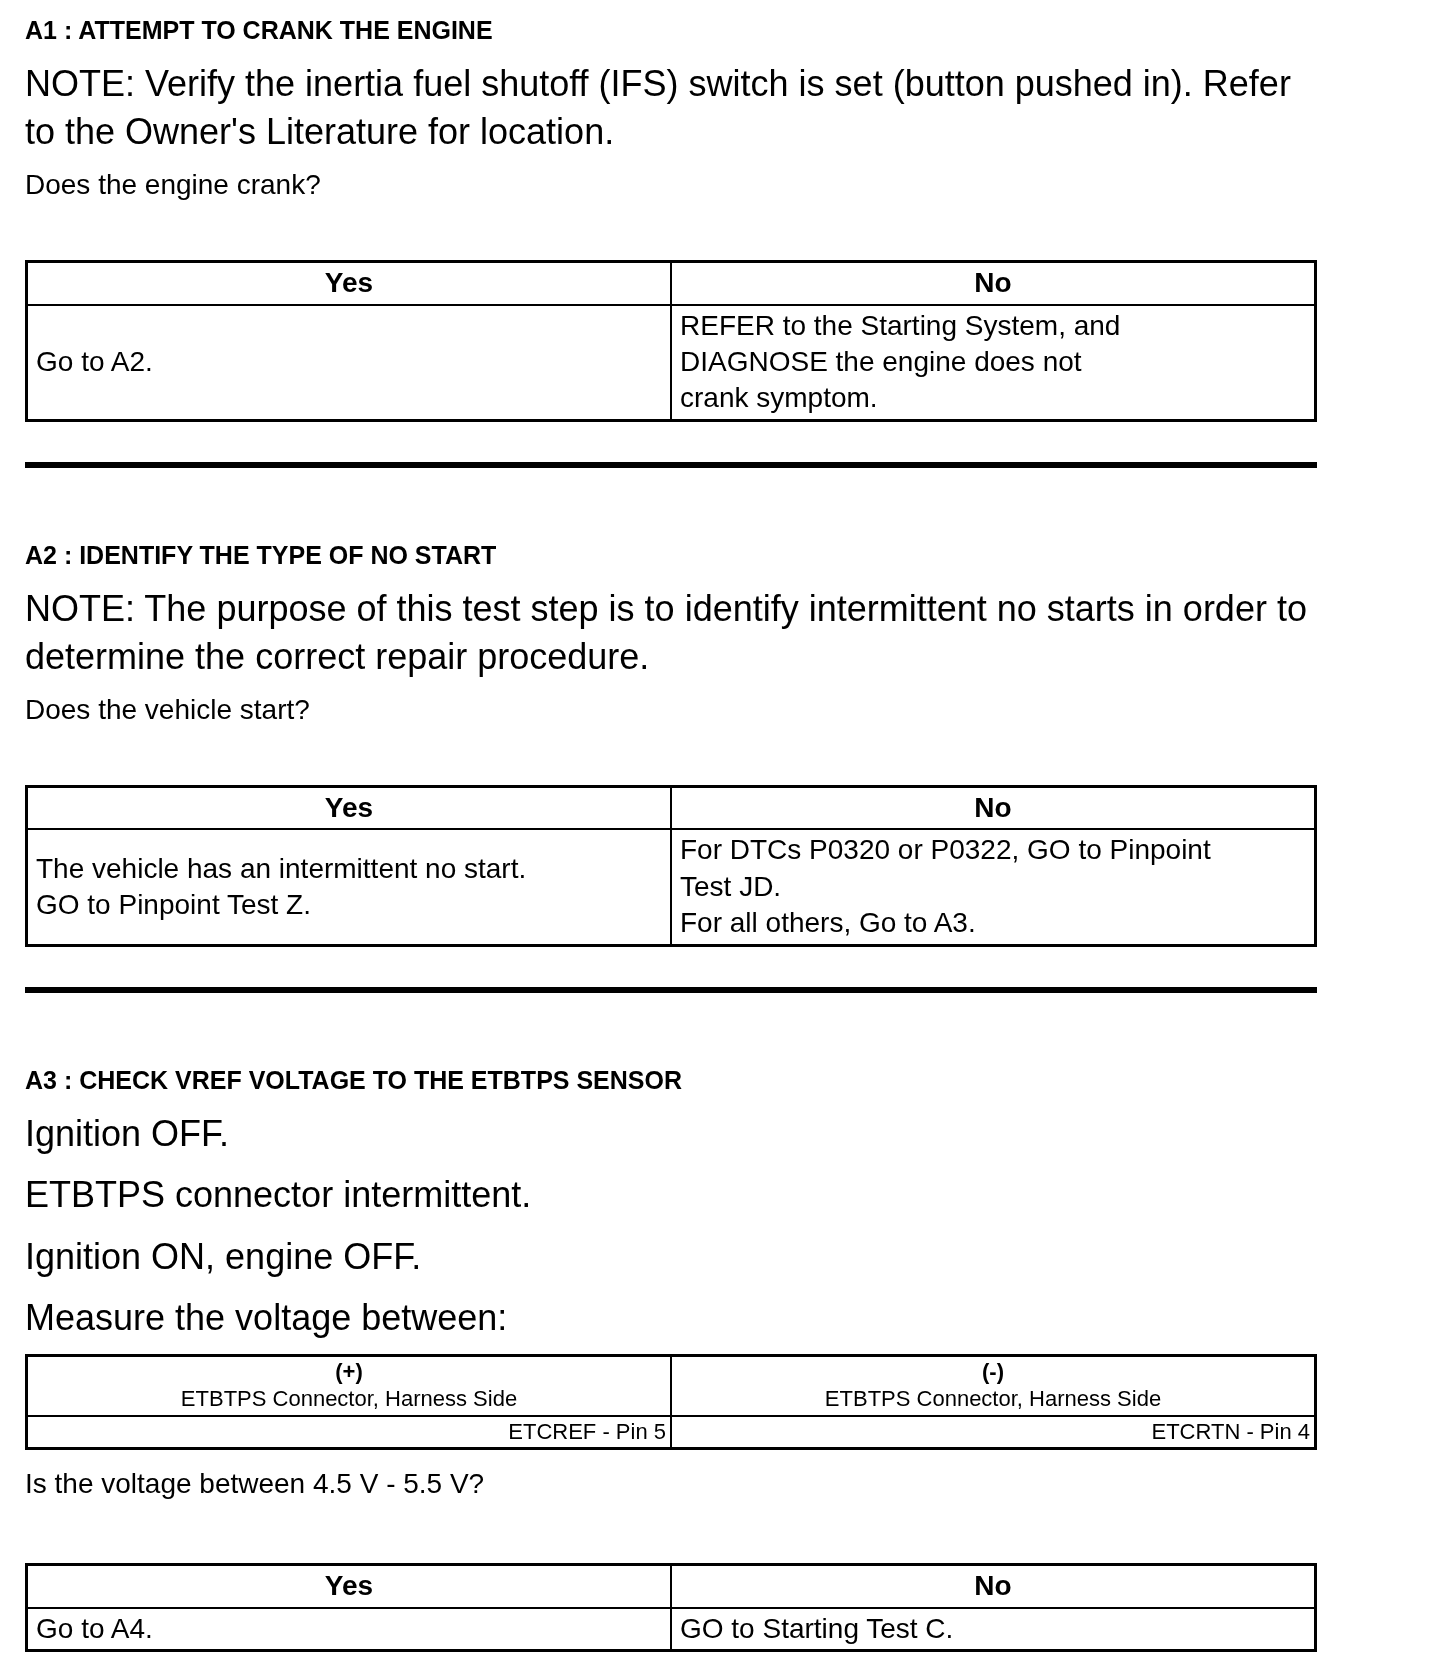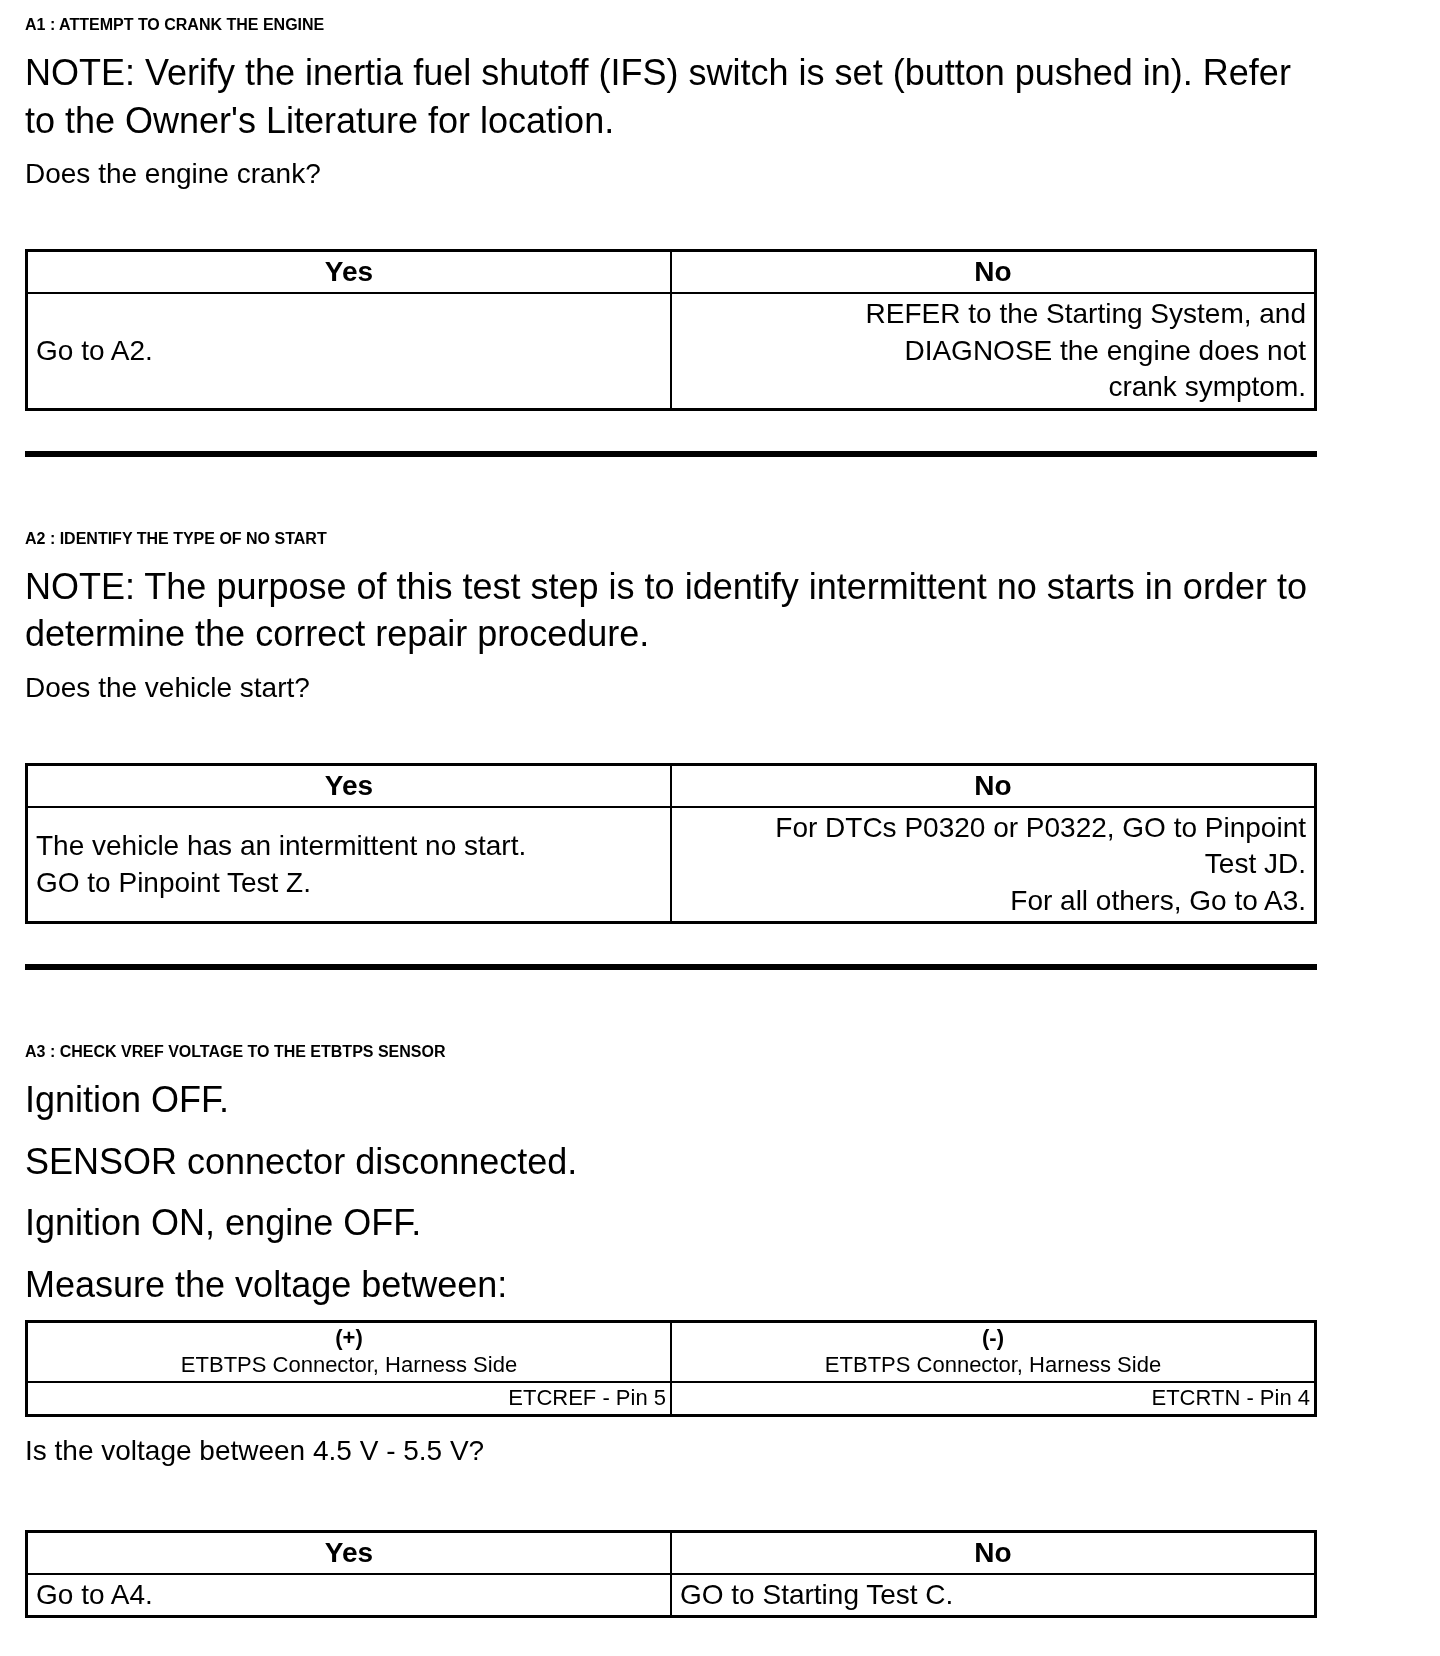"A1 : ATTEMPT TO CRANK" .step-heading { font-size: 16px -> 25px }
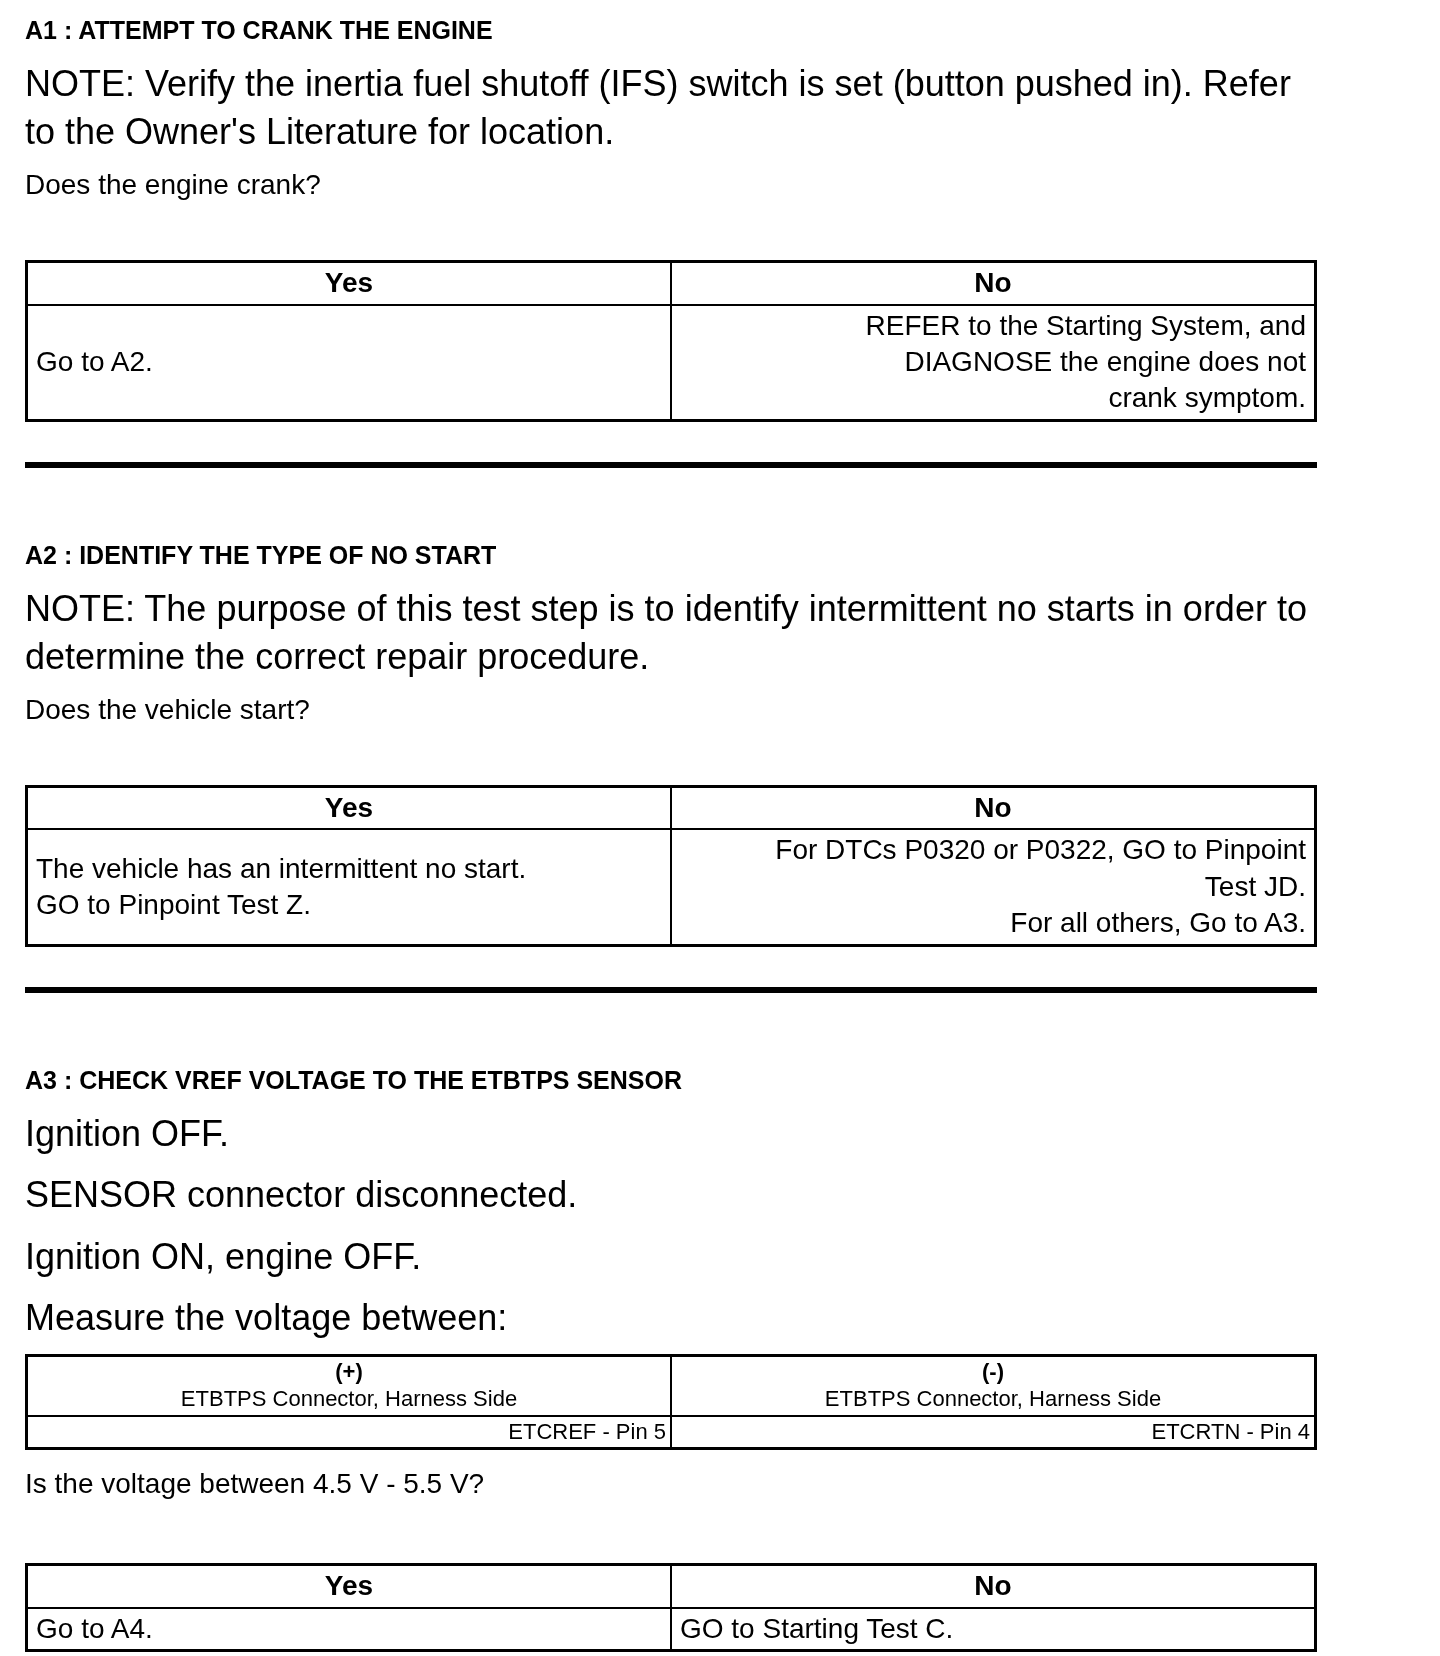"REFER to the Starting System," .cell-left { text-align: right -> left }
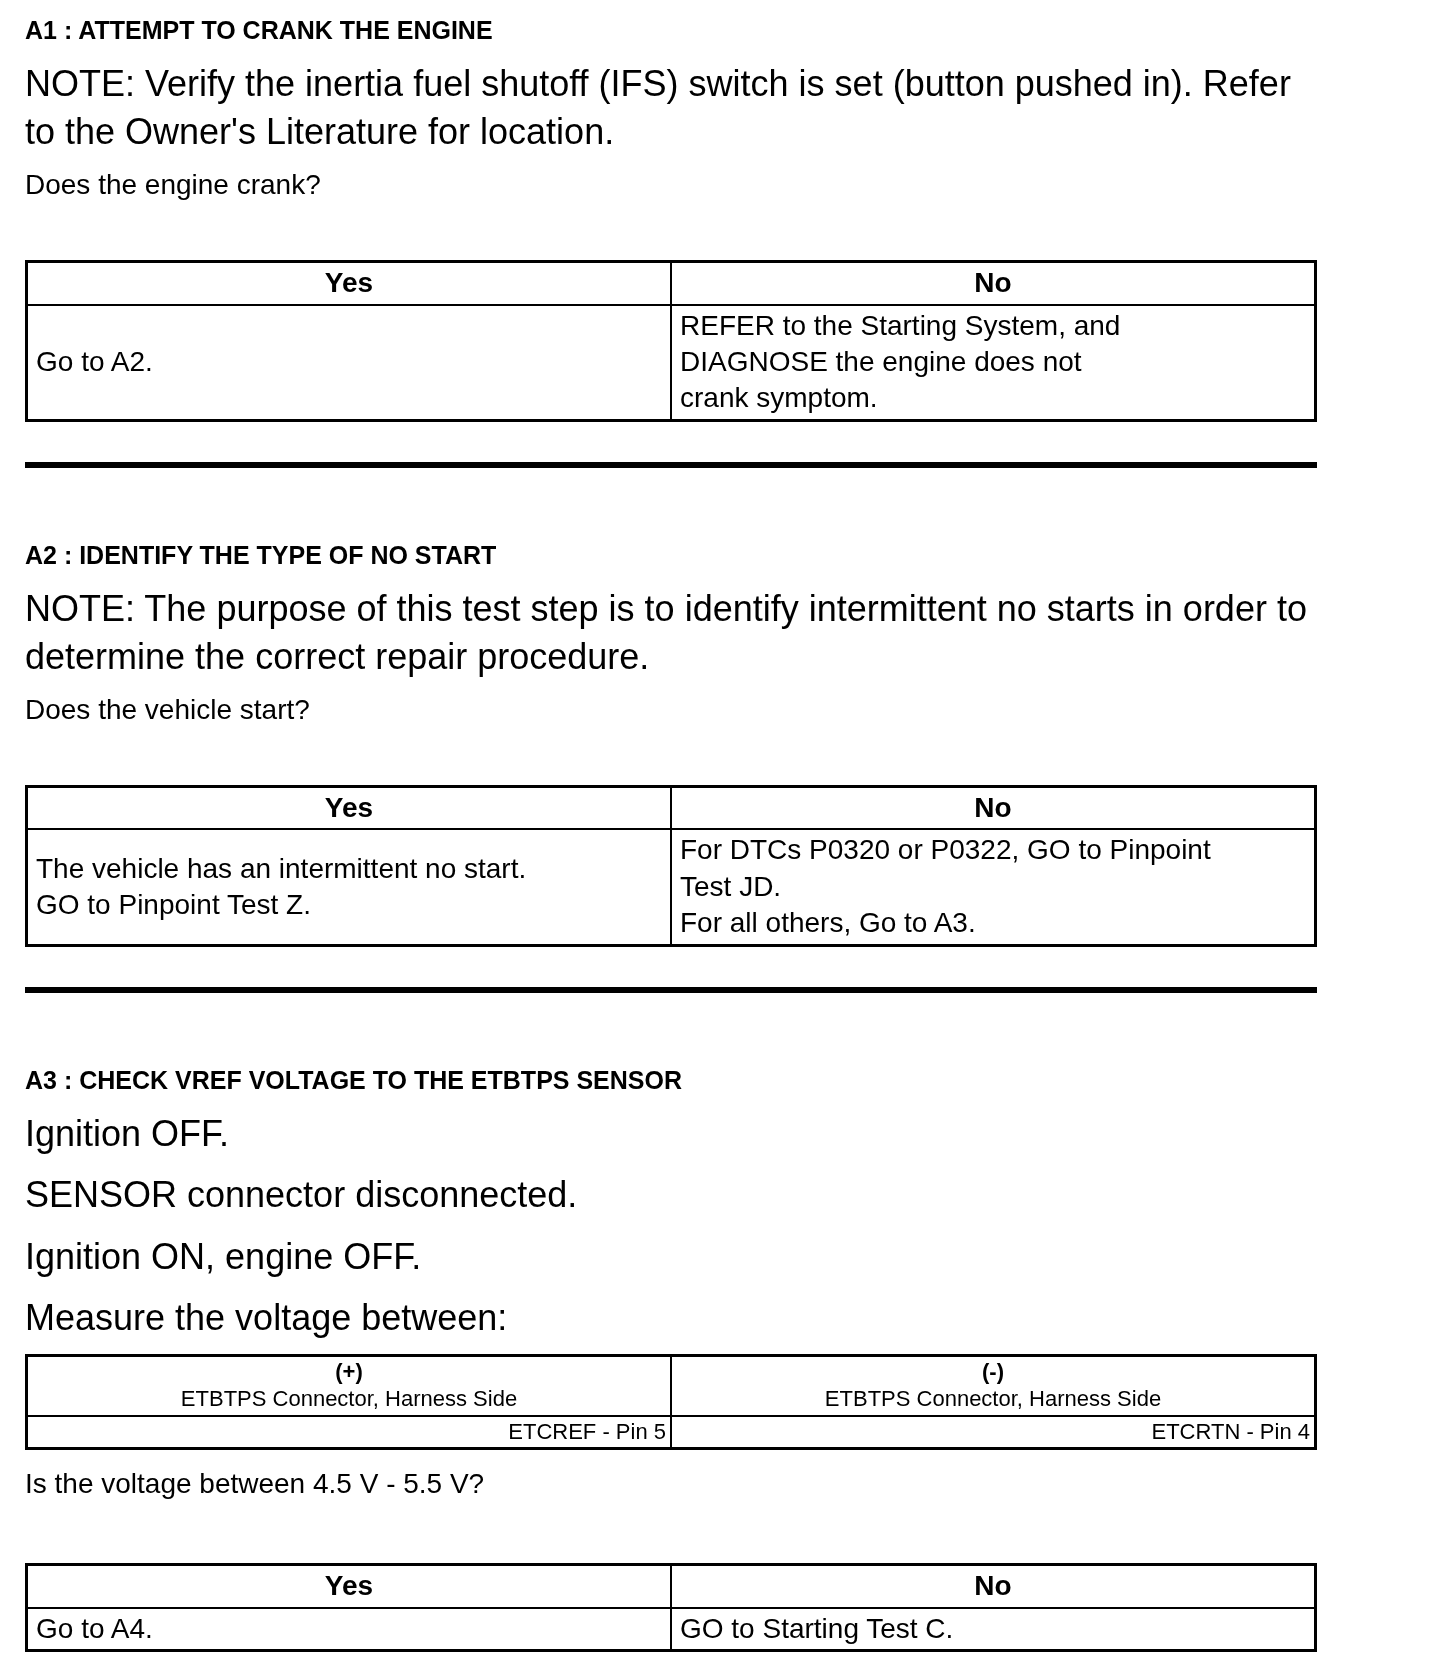"SENSOR connector disconnected." p.proc-line { text: SENSOR connector disconnected -> ETBTPS connector intermittent }
